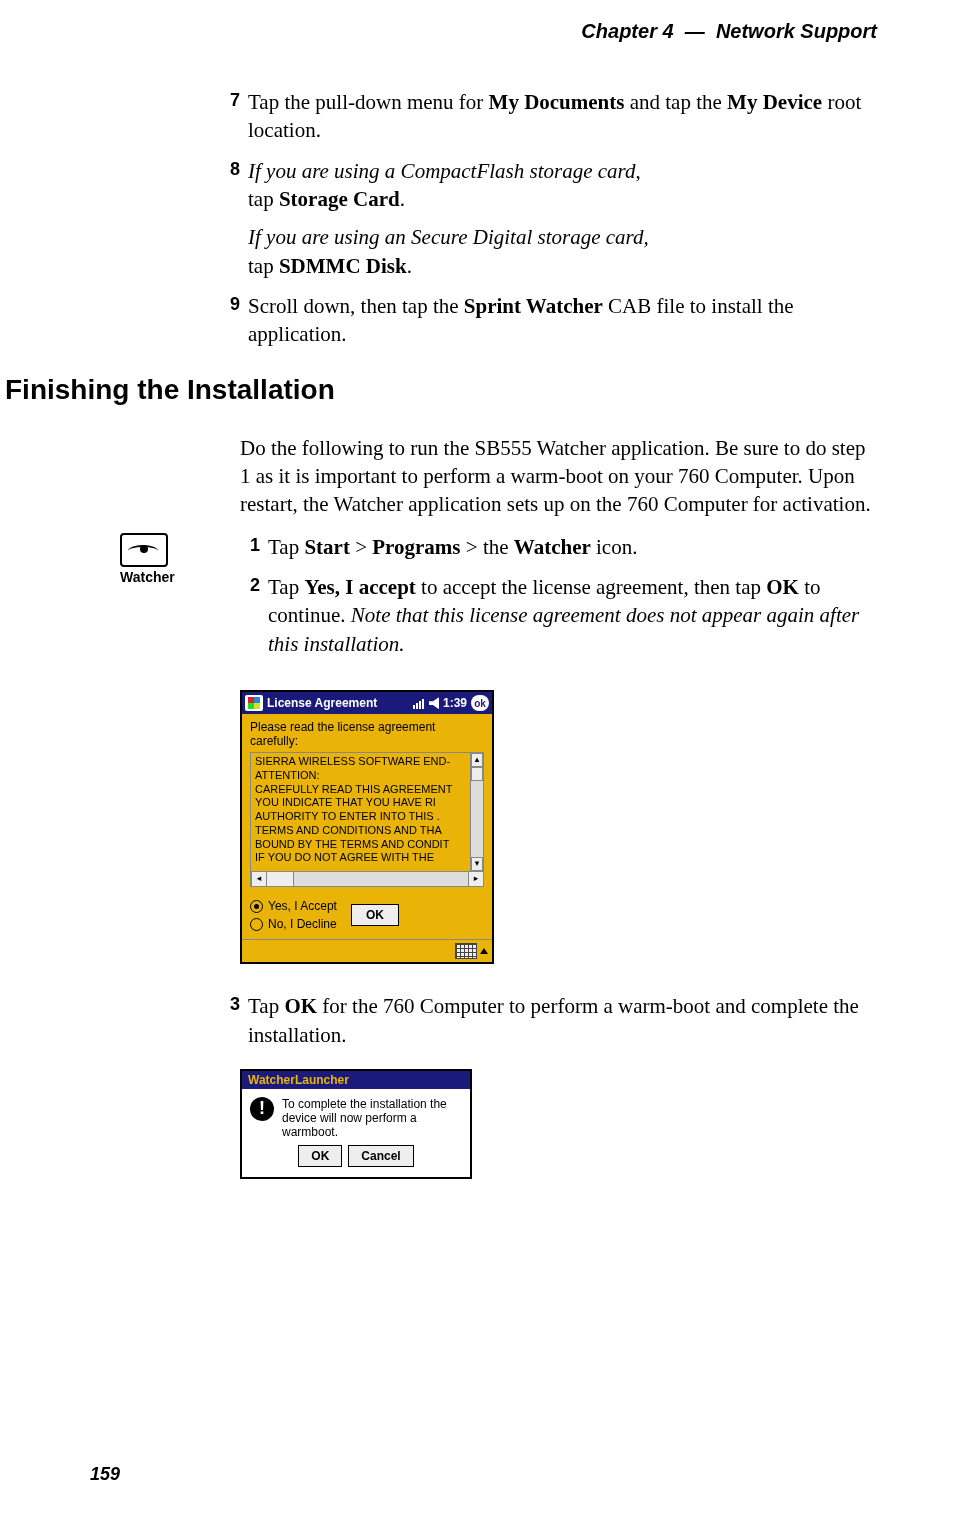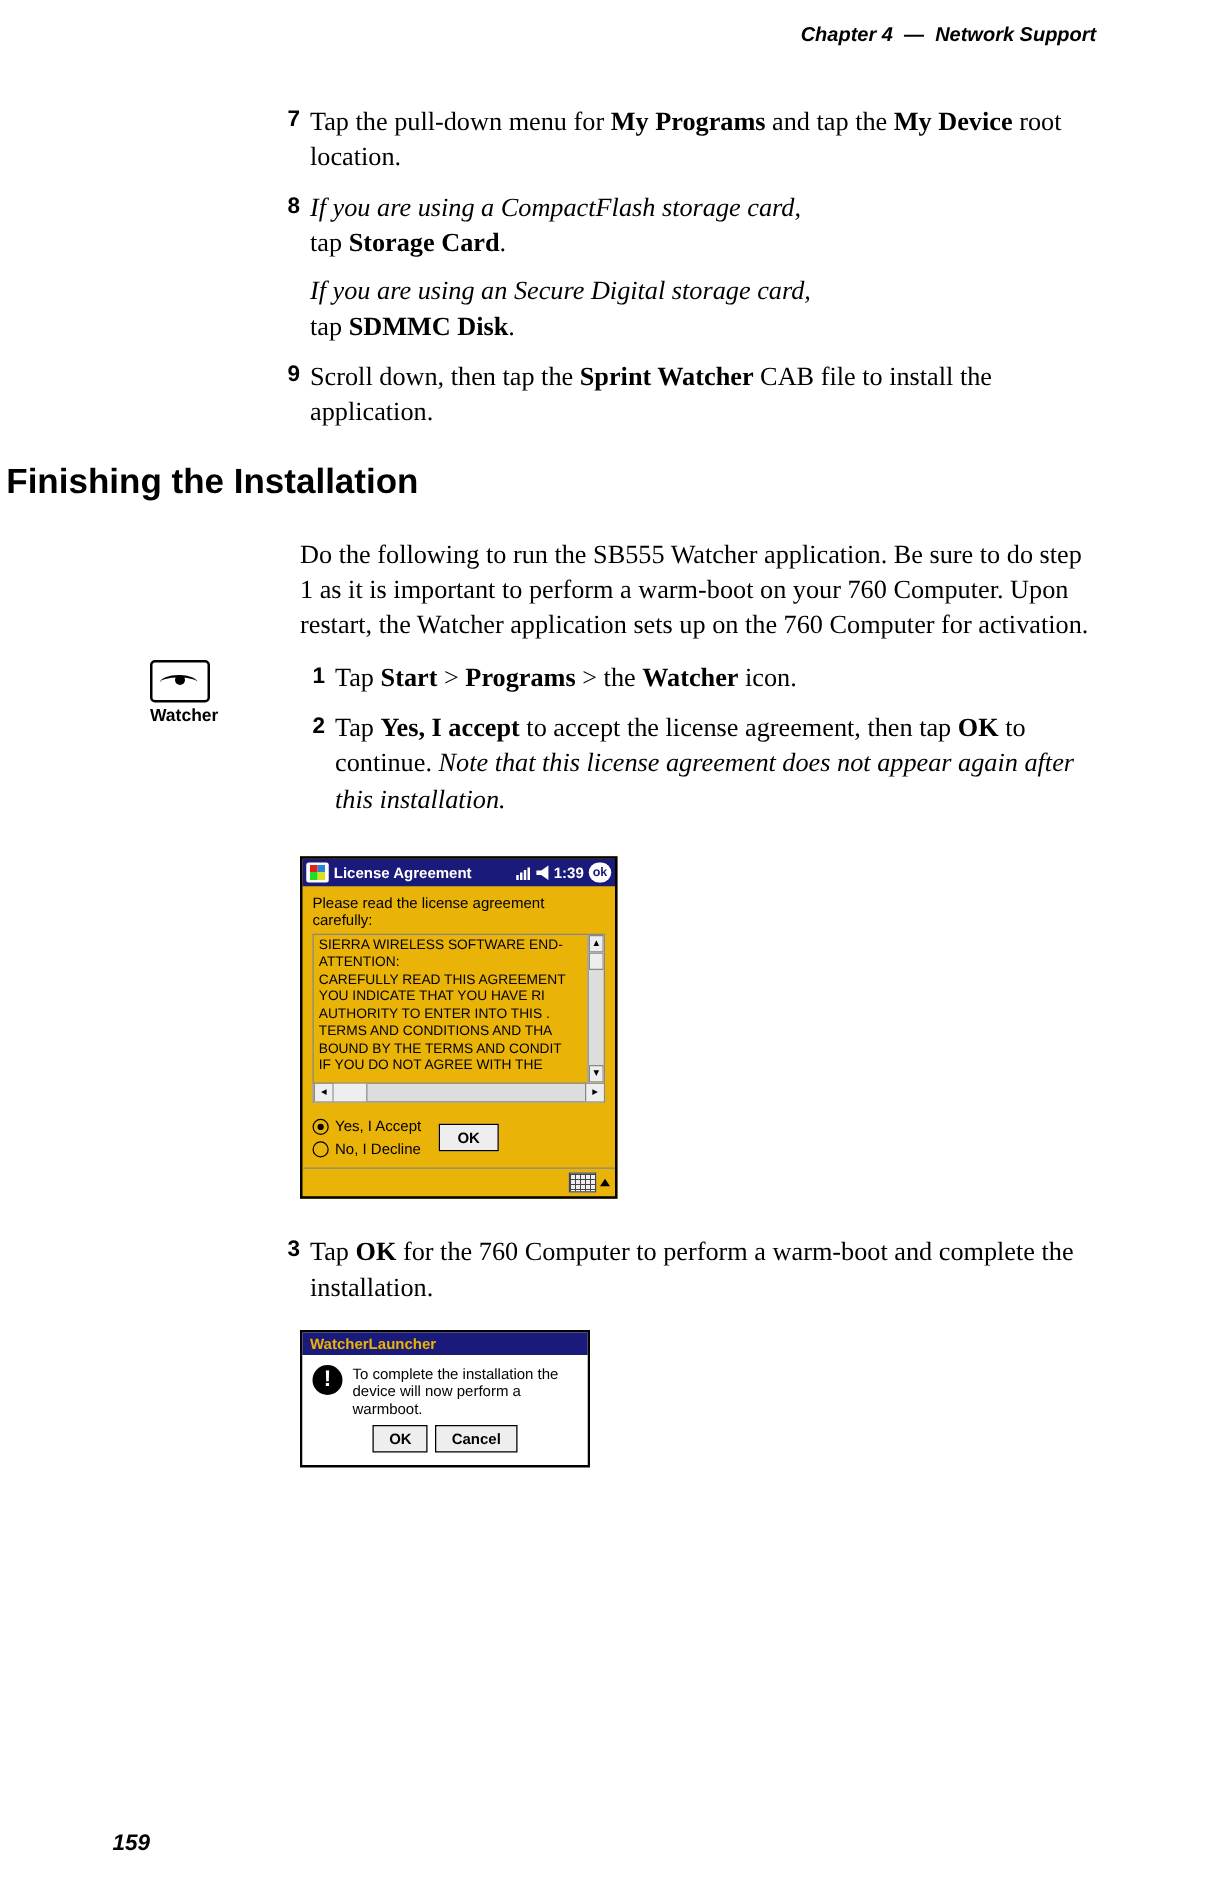"Chapter 4 — Network Support" .header { font-size: 16px -> 20px }
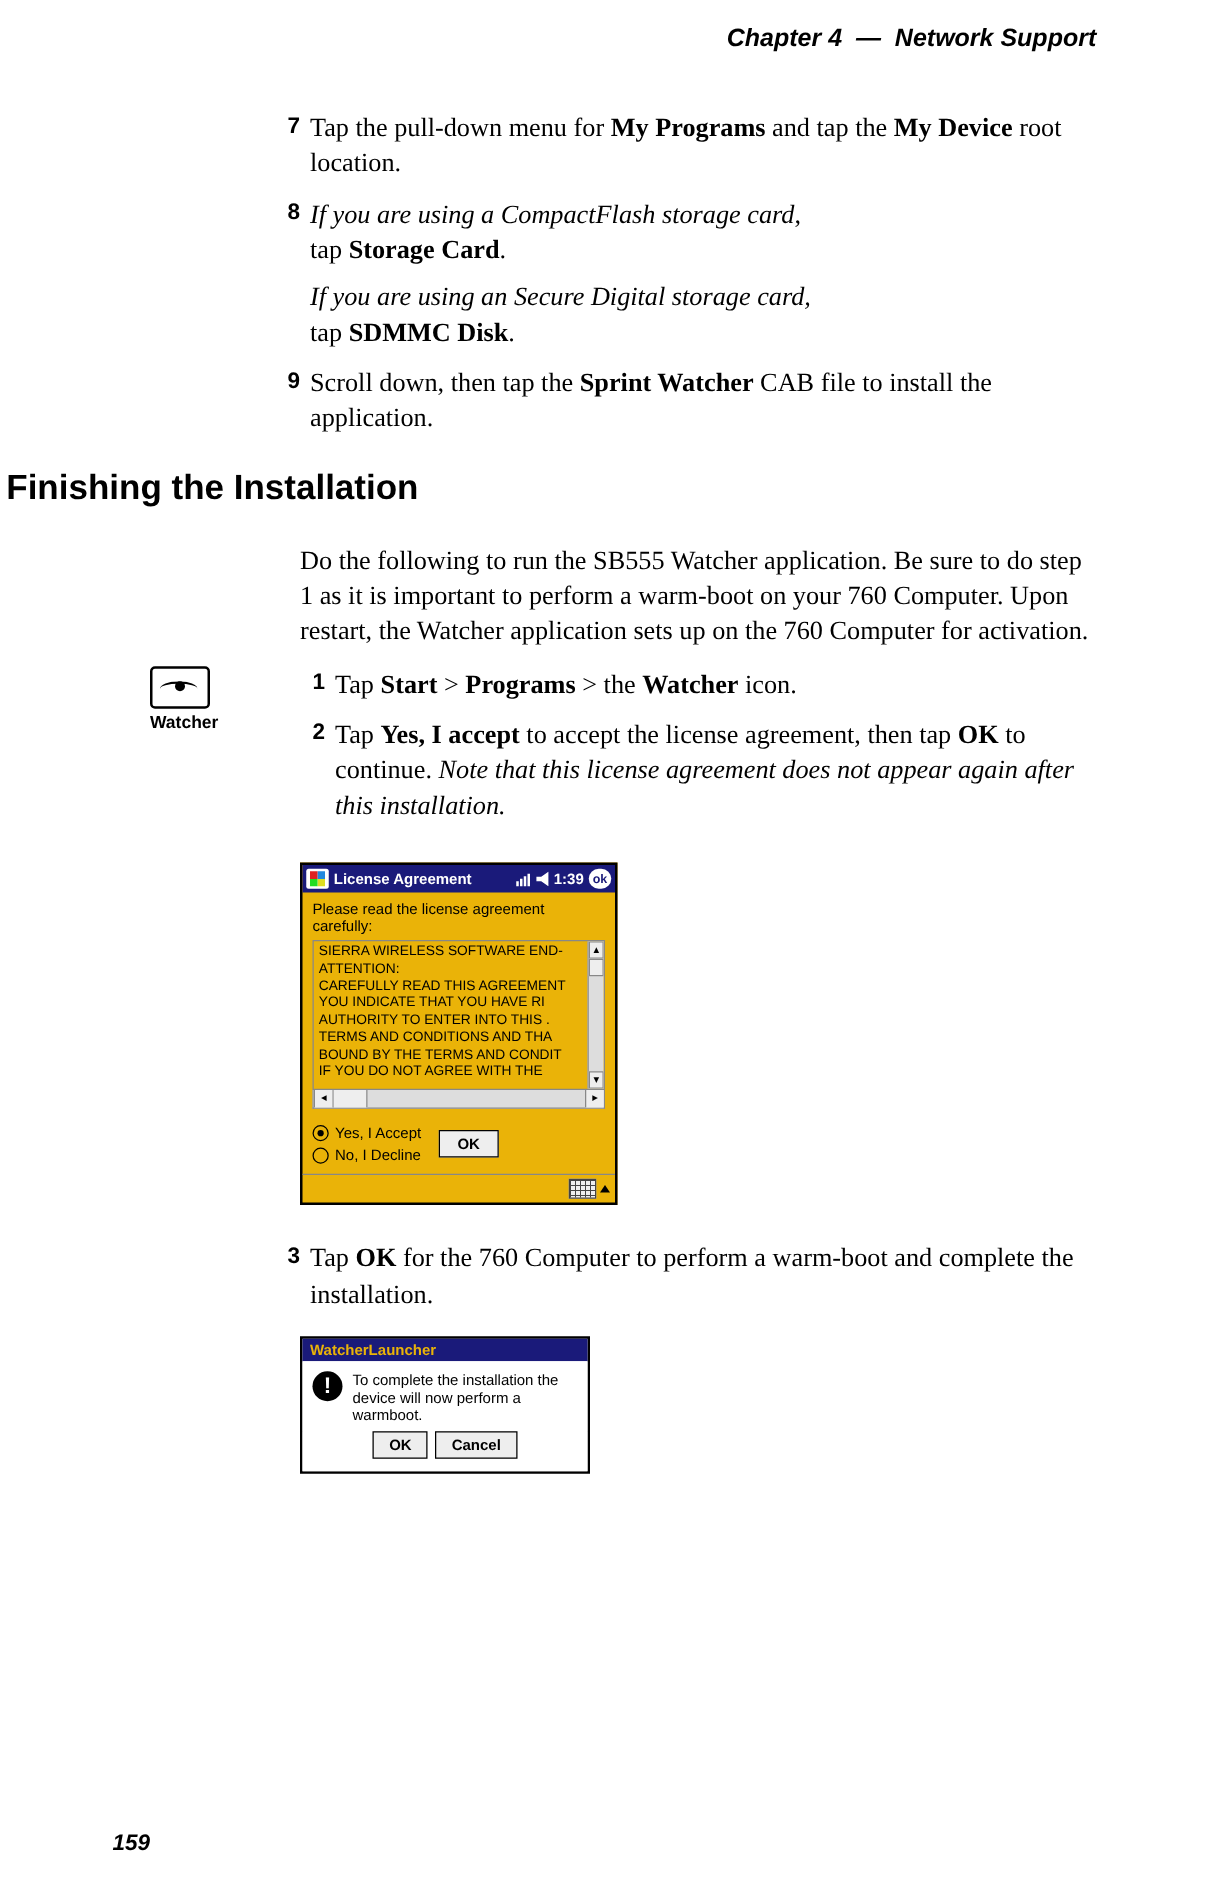"My Programs" b { text: Programs -> Documents }
